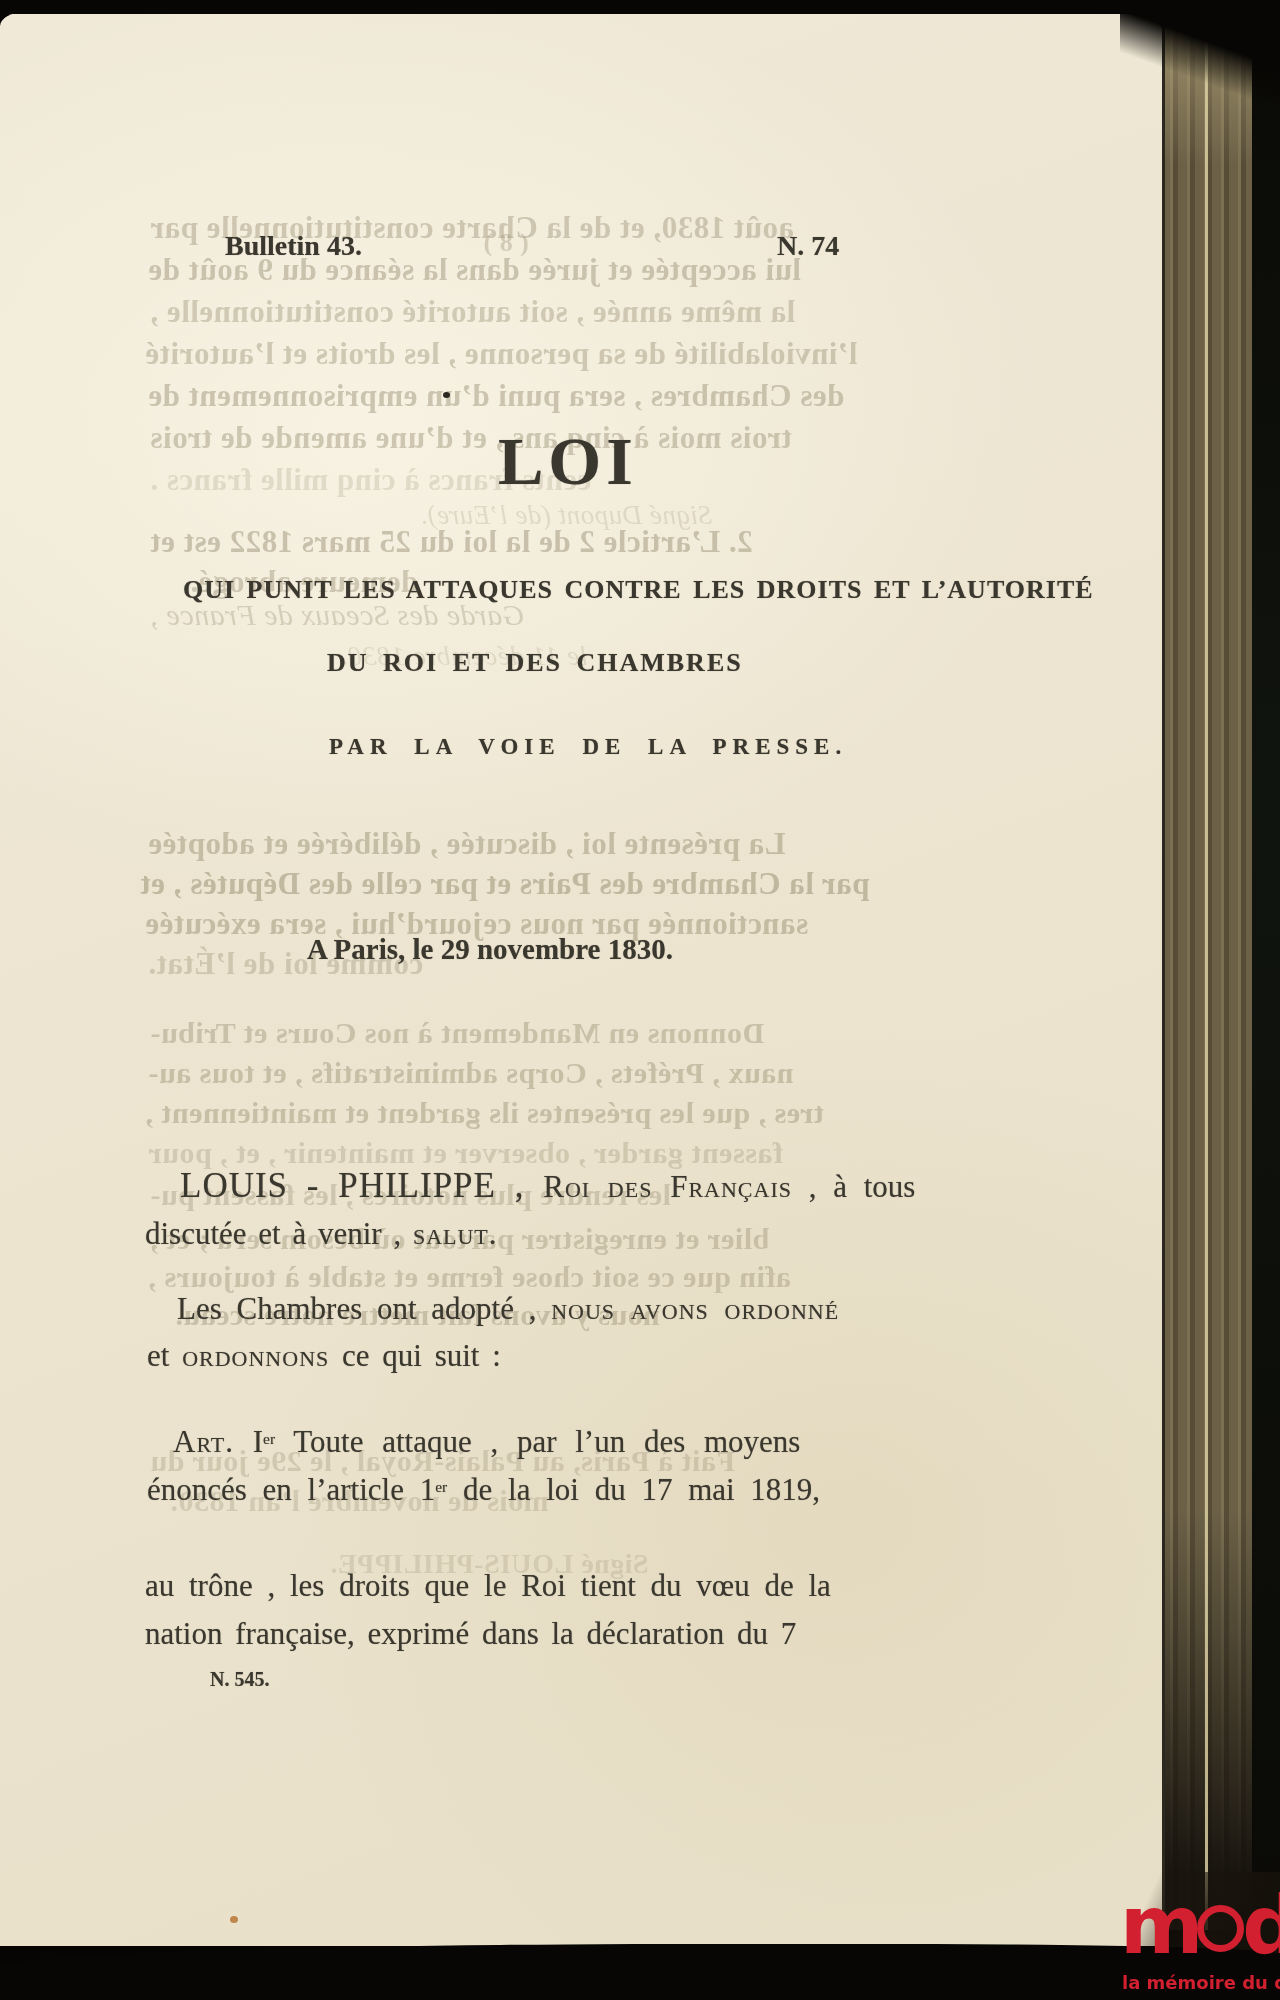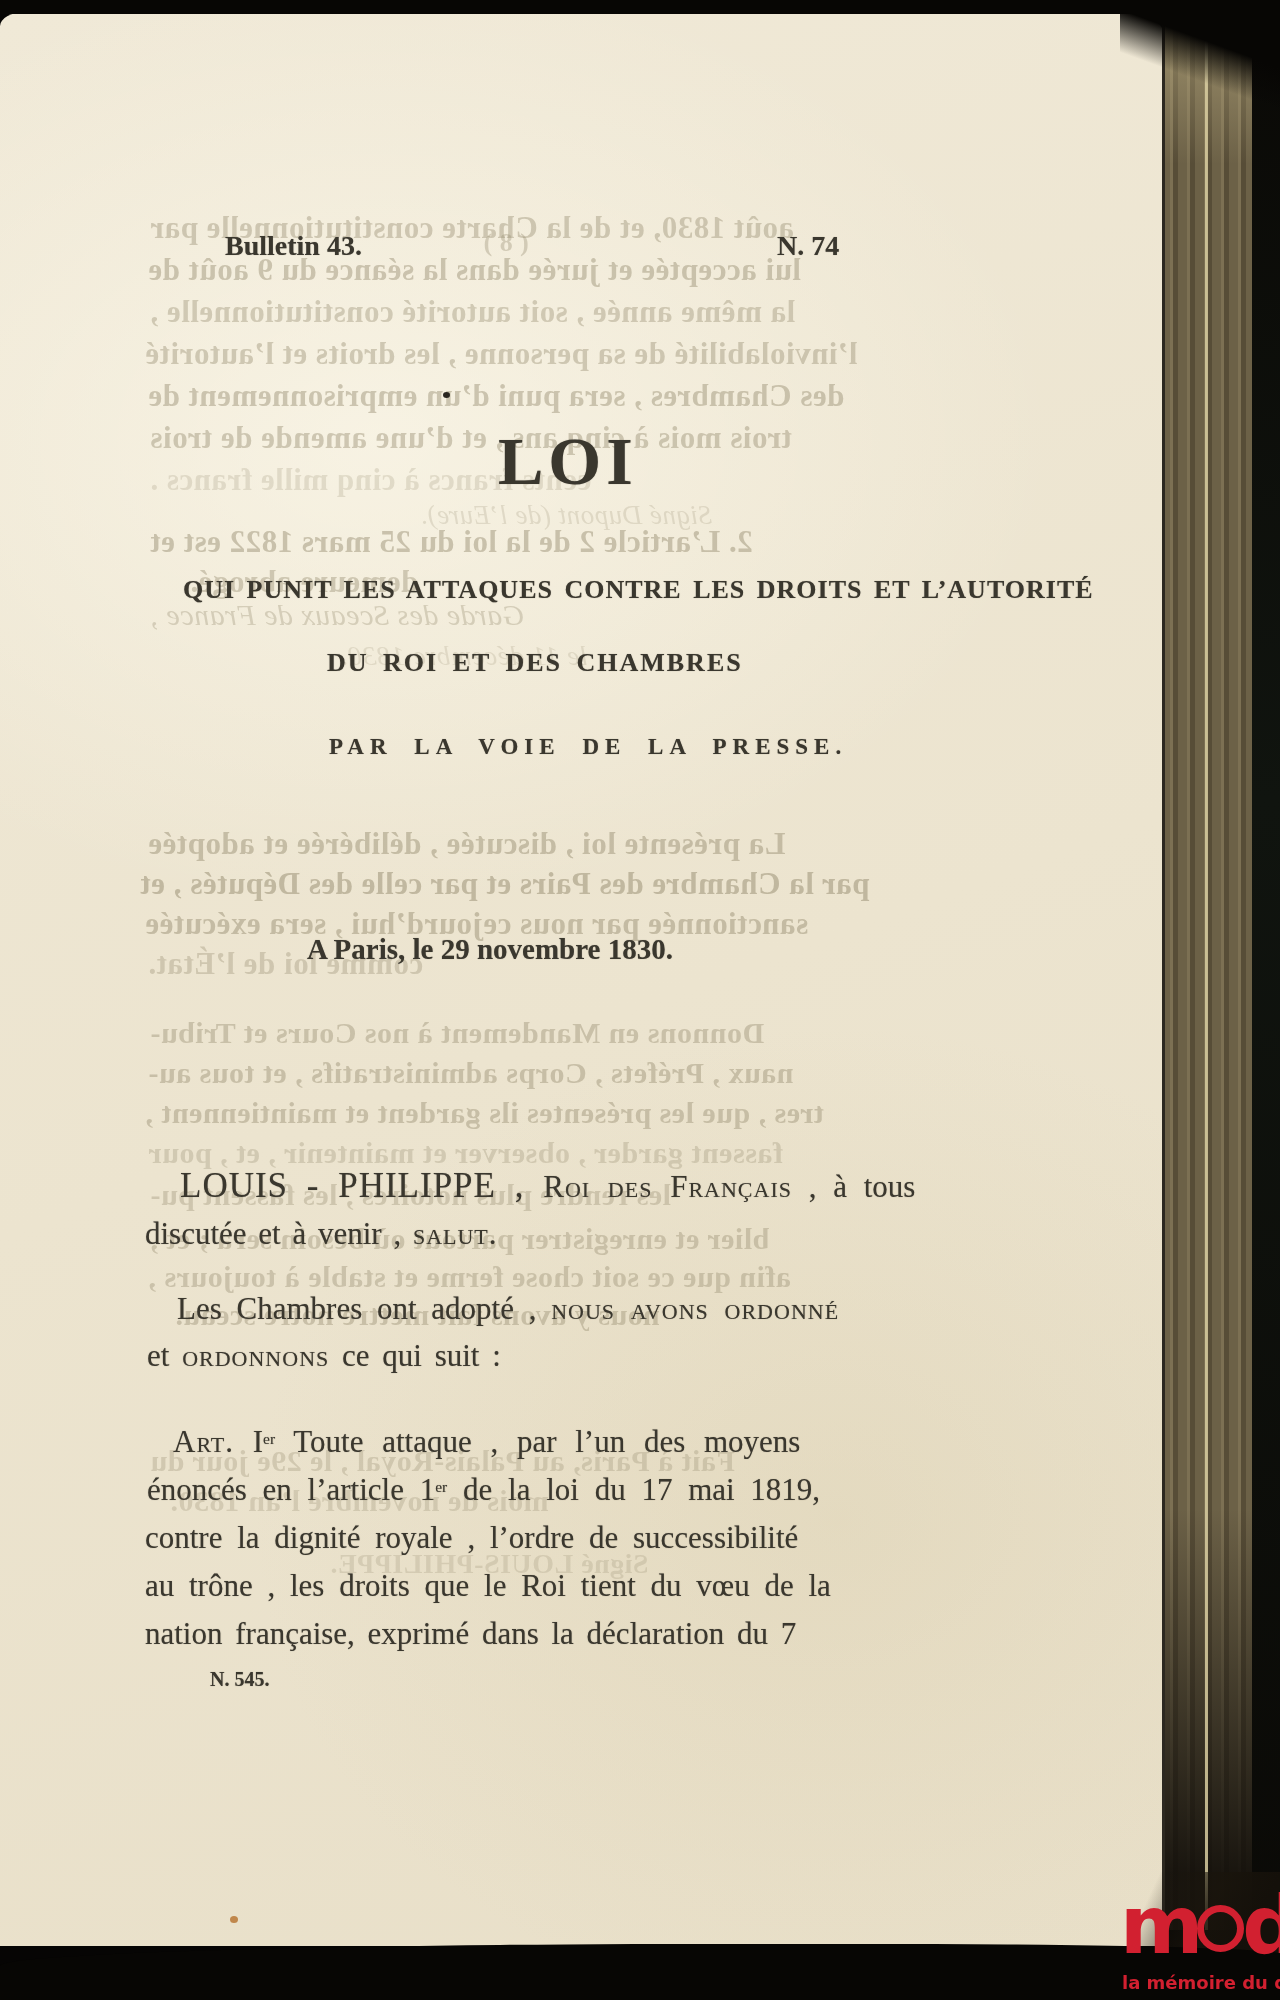"contre la dignité royale ," div.ink { html: <div>contre la dignité royale , l’ordre de successibilité</div> -> none }
